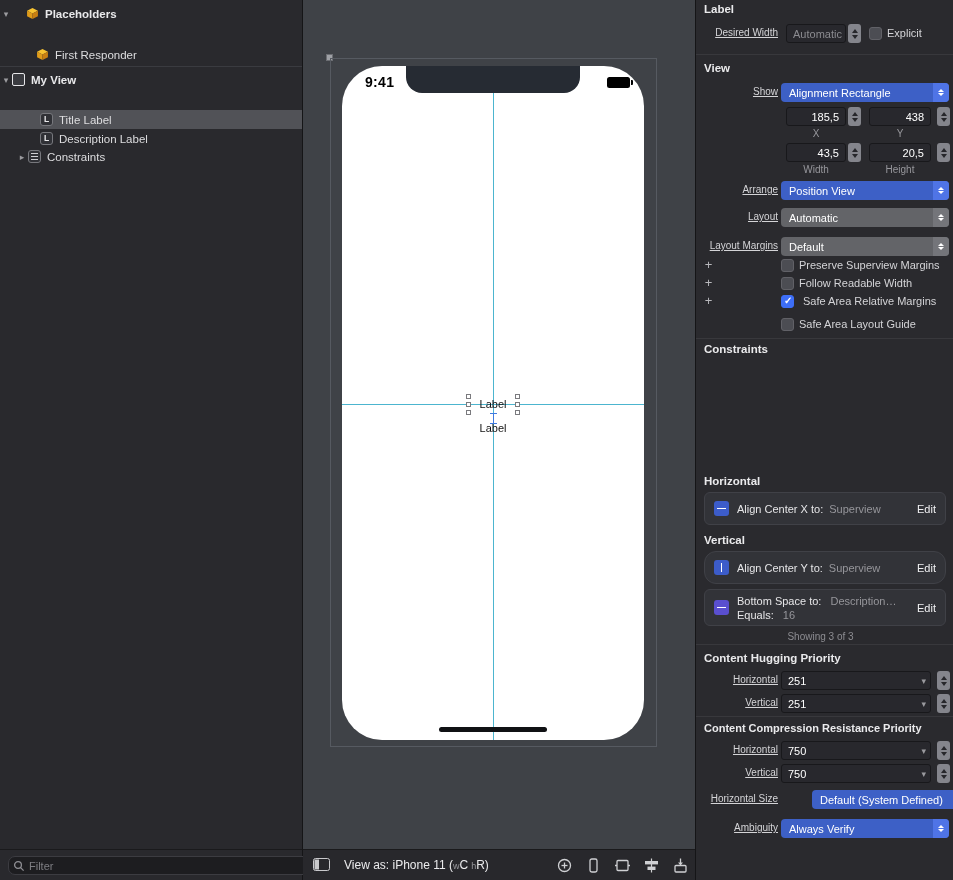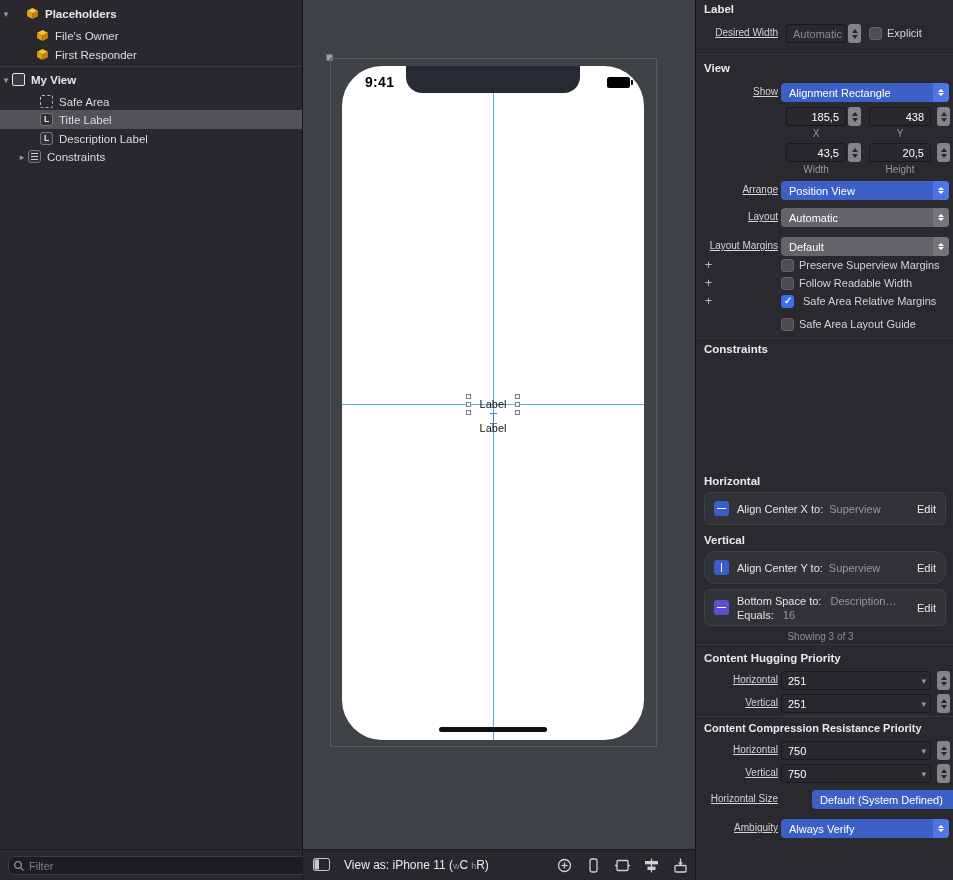"File's Owner" div.o-row { html: <div> <span></span> <span> <svg> <polygon></polygon> <polygon></polygon> <polygon></polygon> </svg> </span> <span>File's Owner</span> </div> -> none }
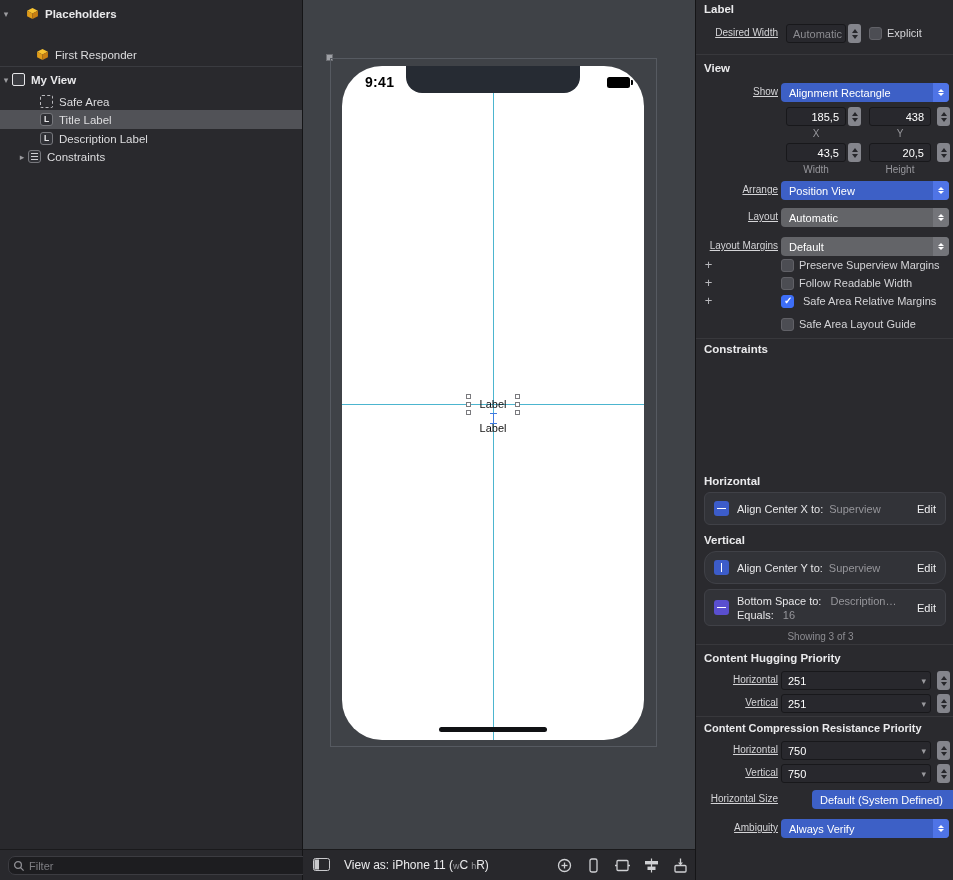"Safe Area" div.o-row { html: <div> <span></span> <span></span> <span>Safe Area</span> </div> -> none }
